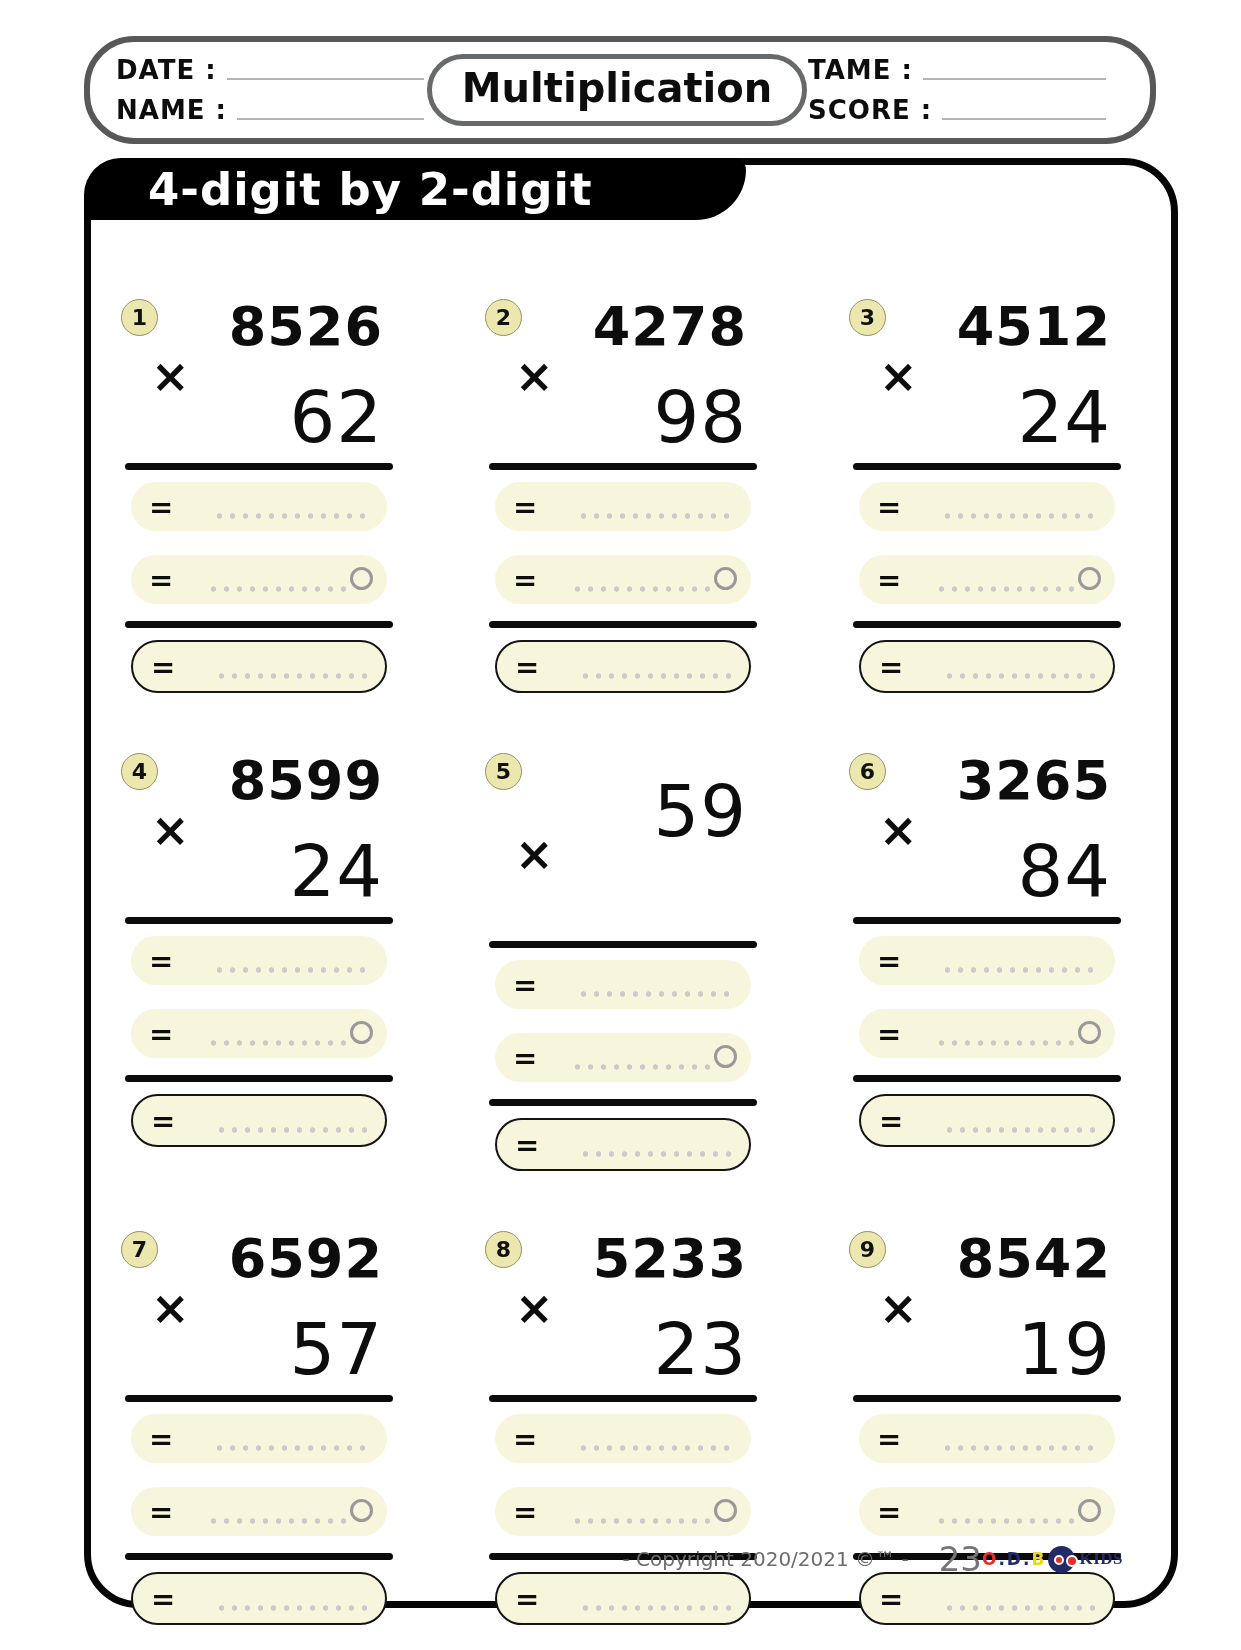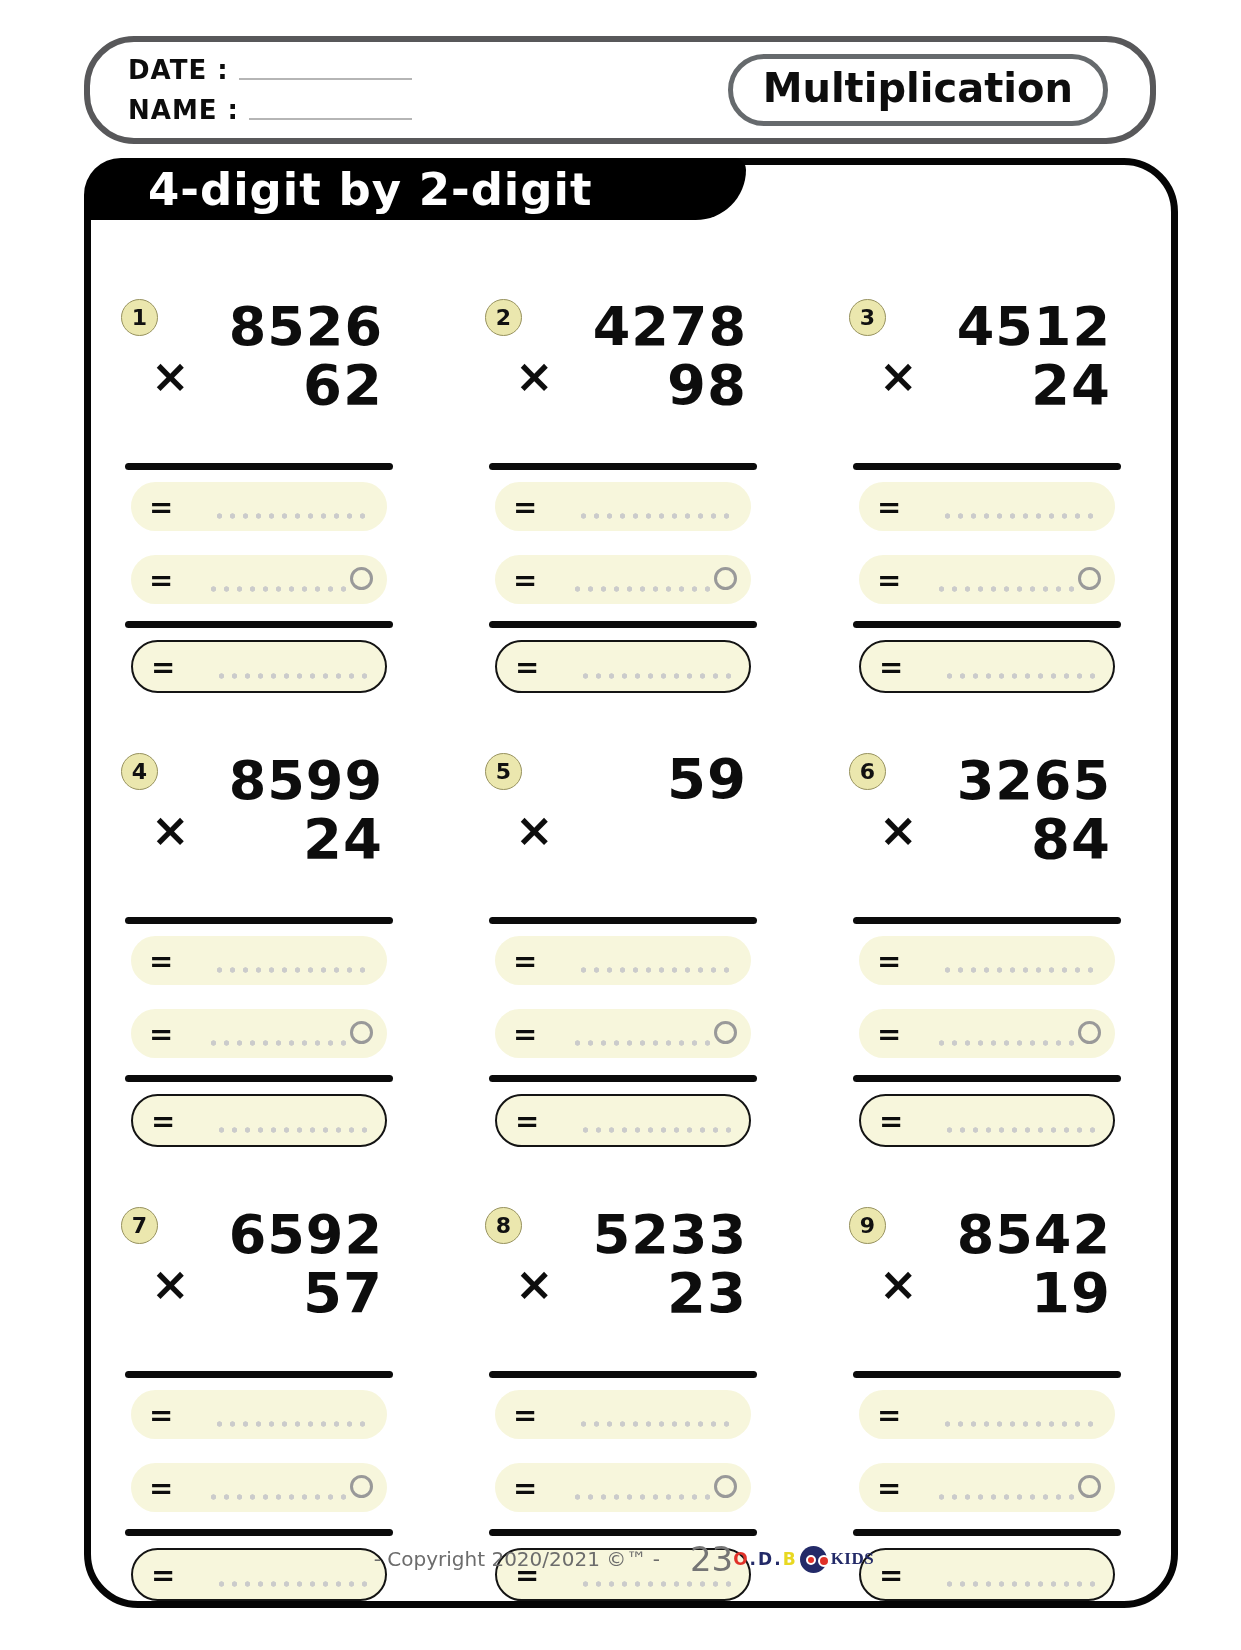"DATE :" .field { margin: 5px 12px -> 5px 0 }
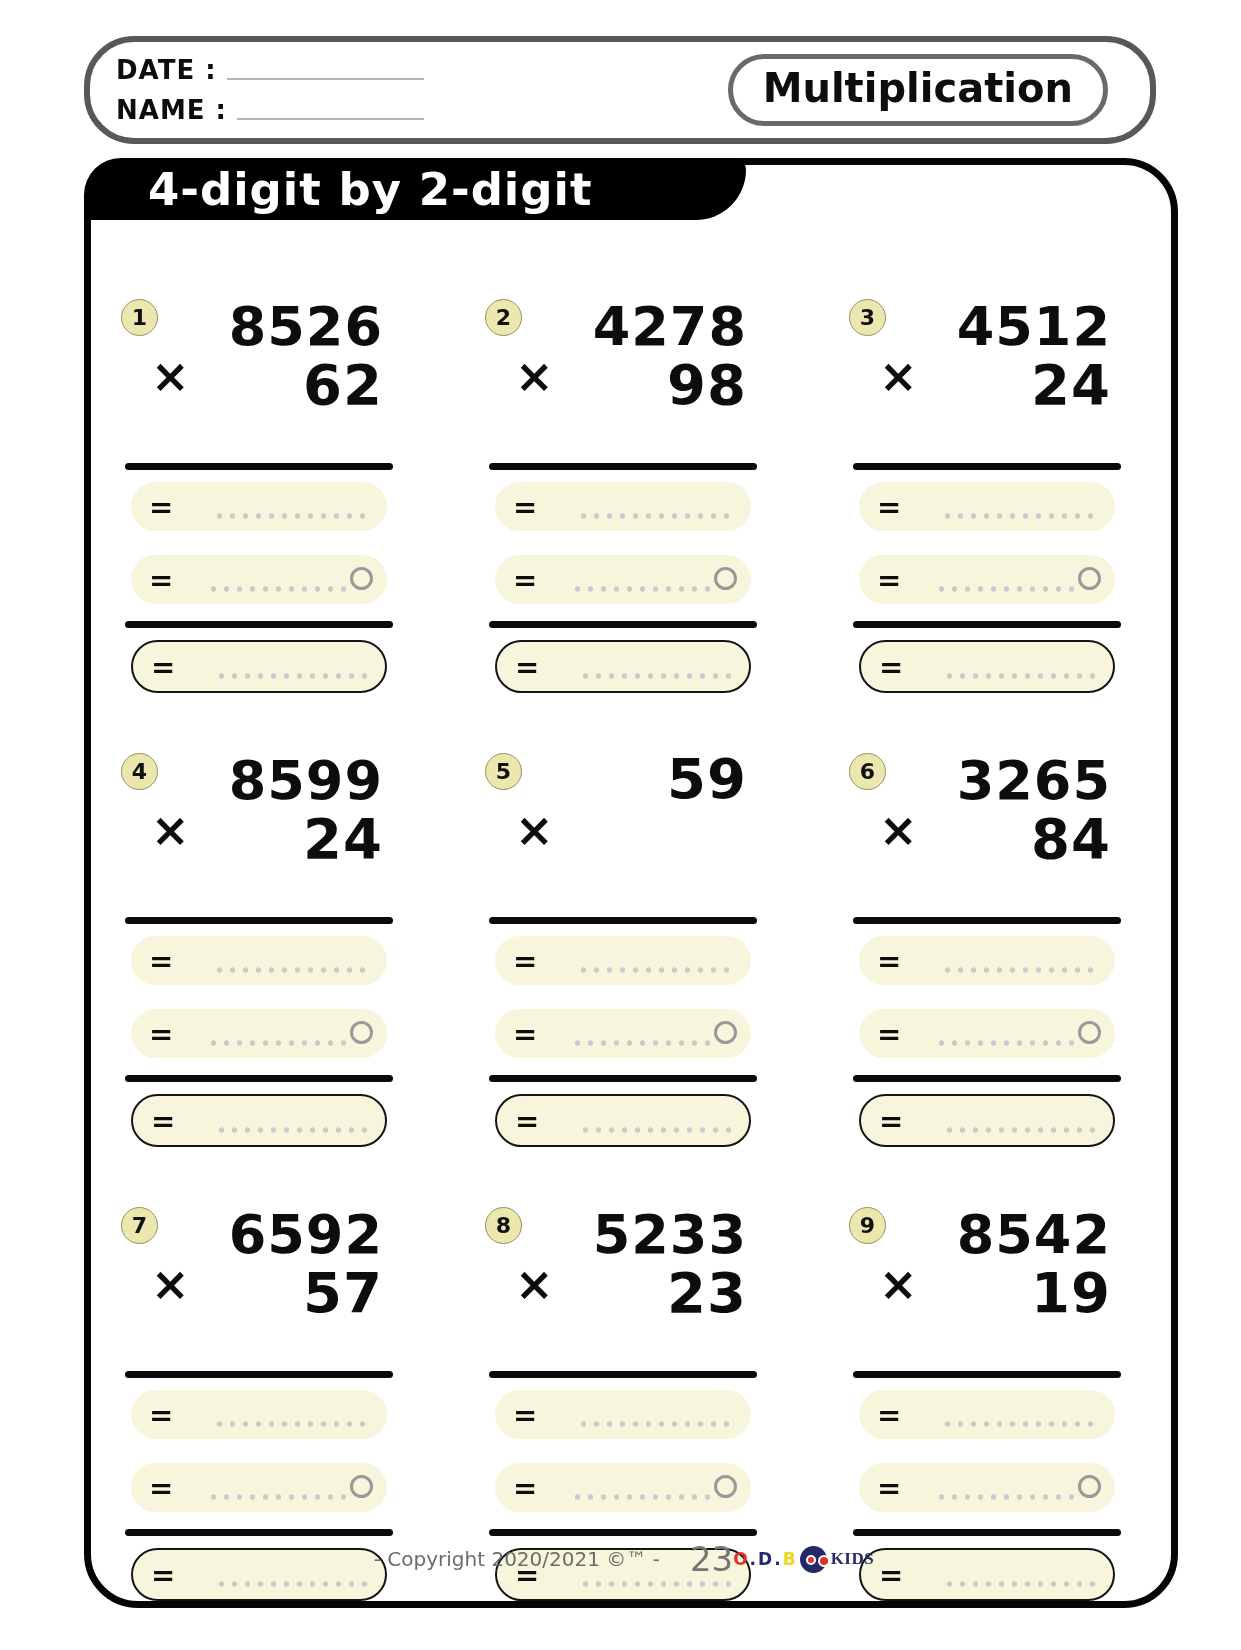"TAME :" div.hdr-col { html: none -> <div> <div> <span>TAME :</span> <span></span> </div> <div> <span>SCORE :</span> <span></span> </div> </div> }
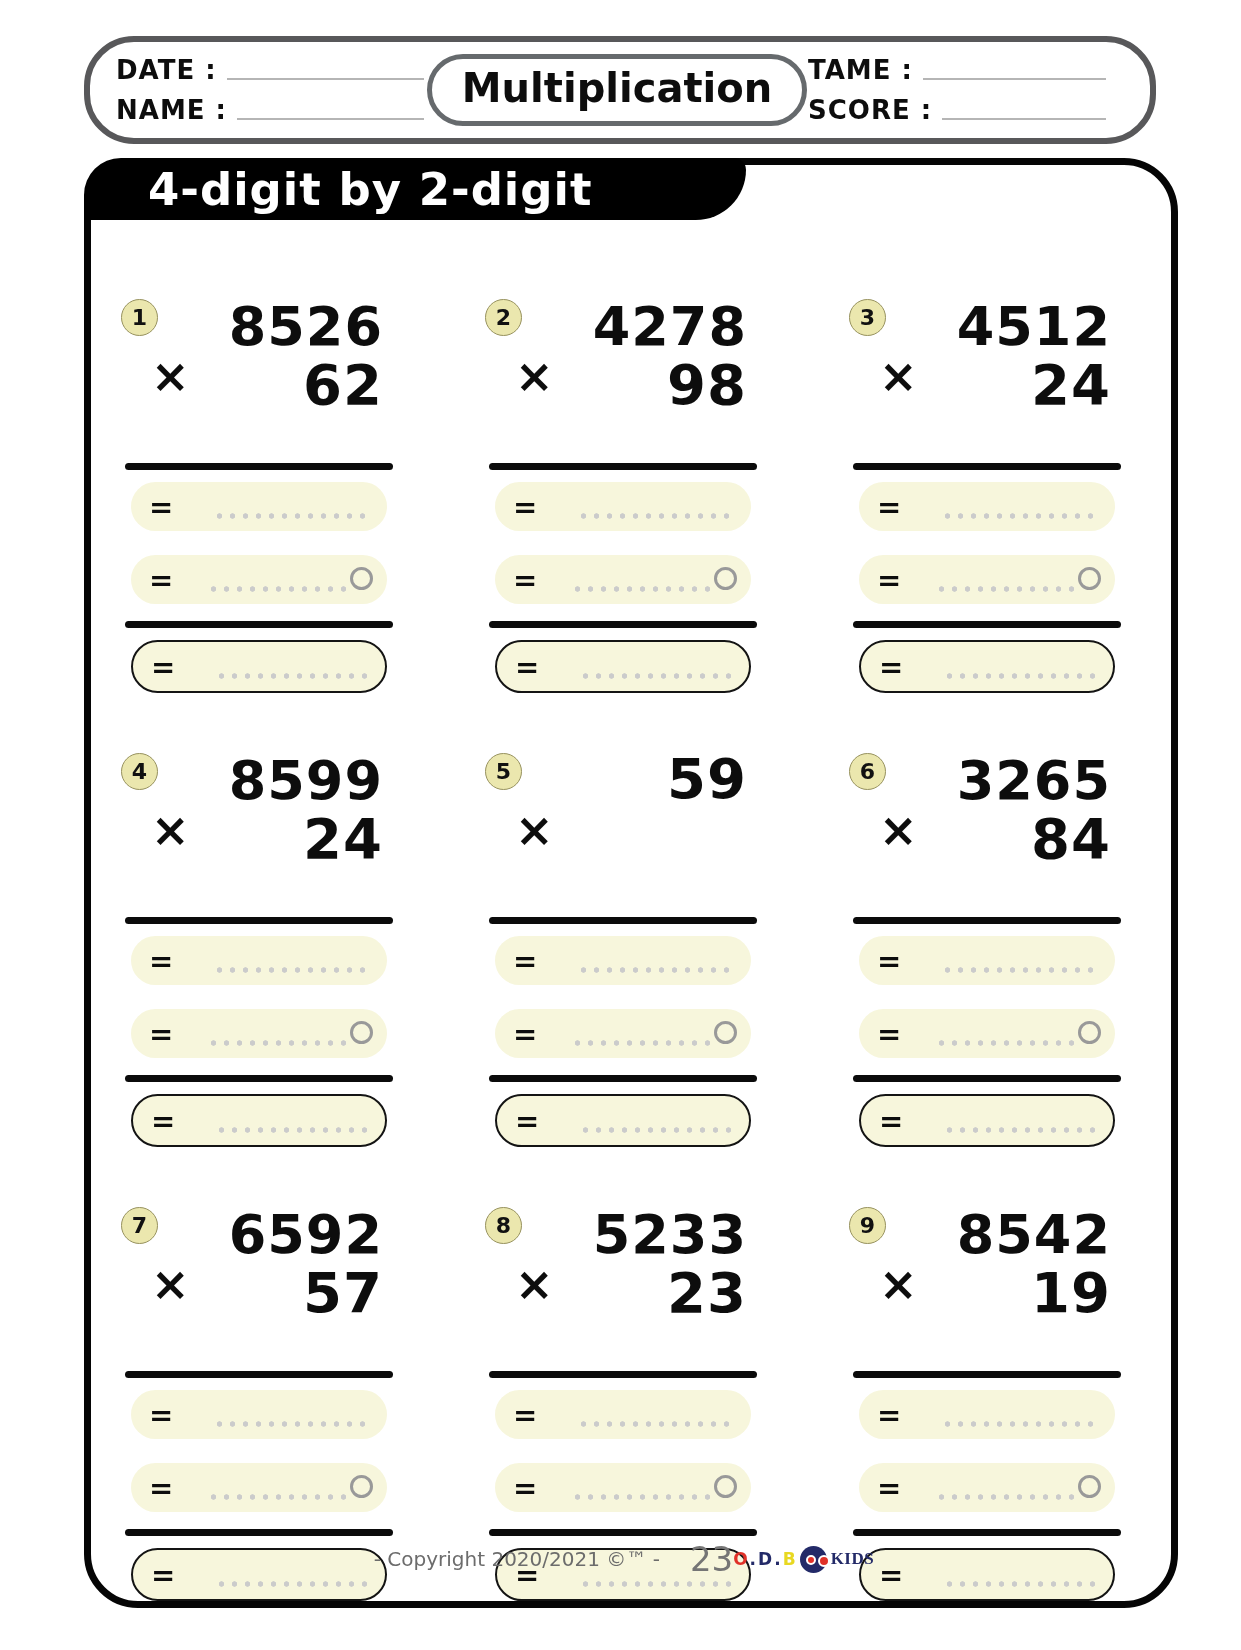"62" .multiplier { font-size: 56px -> 72px; font-weight: 700 -> 400; margin-top: none -> 24px }
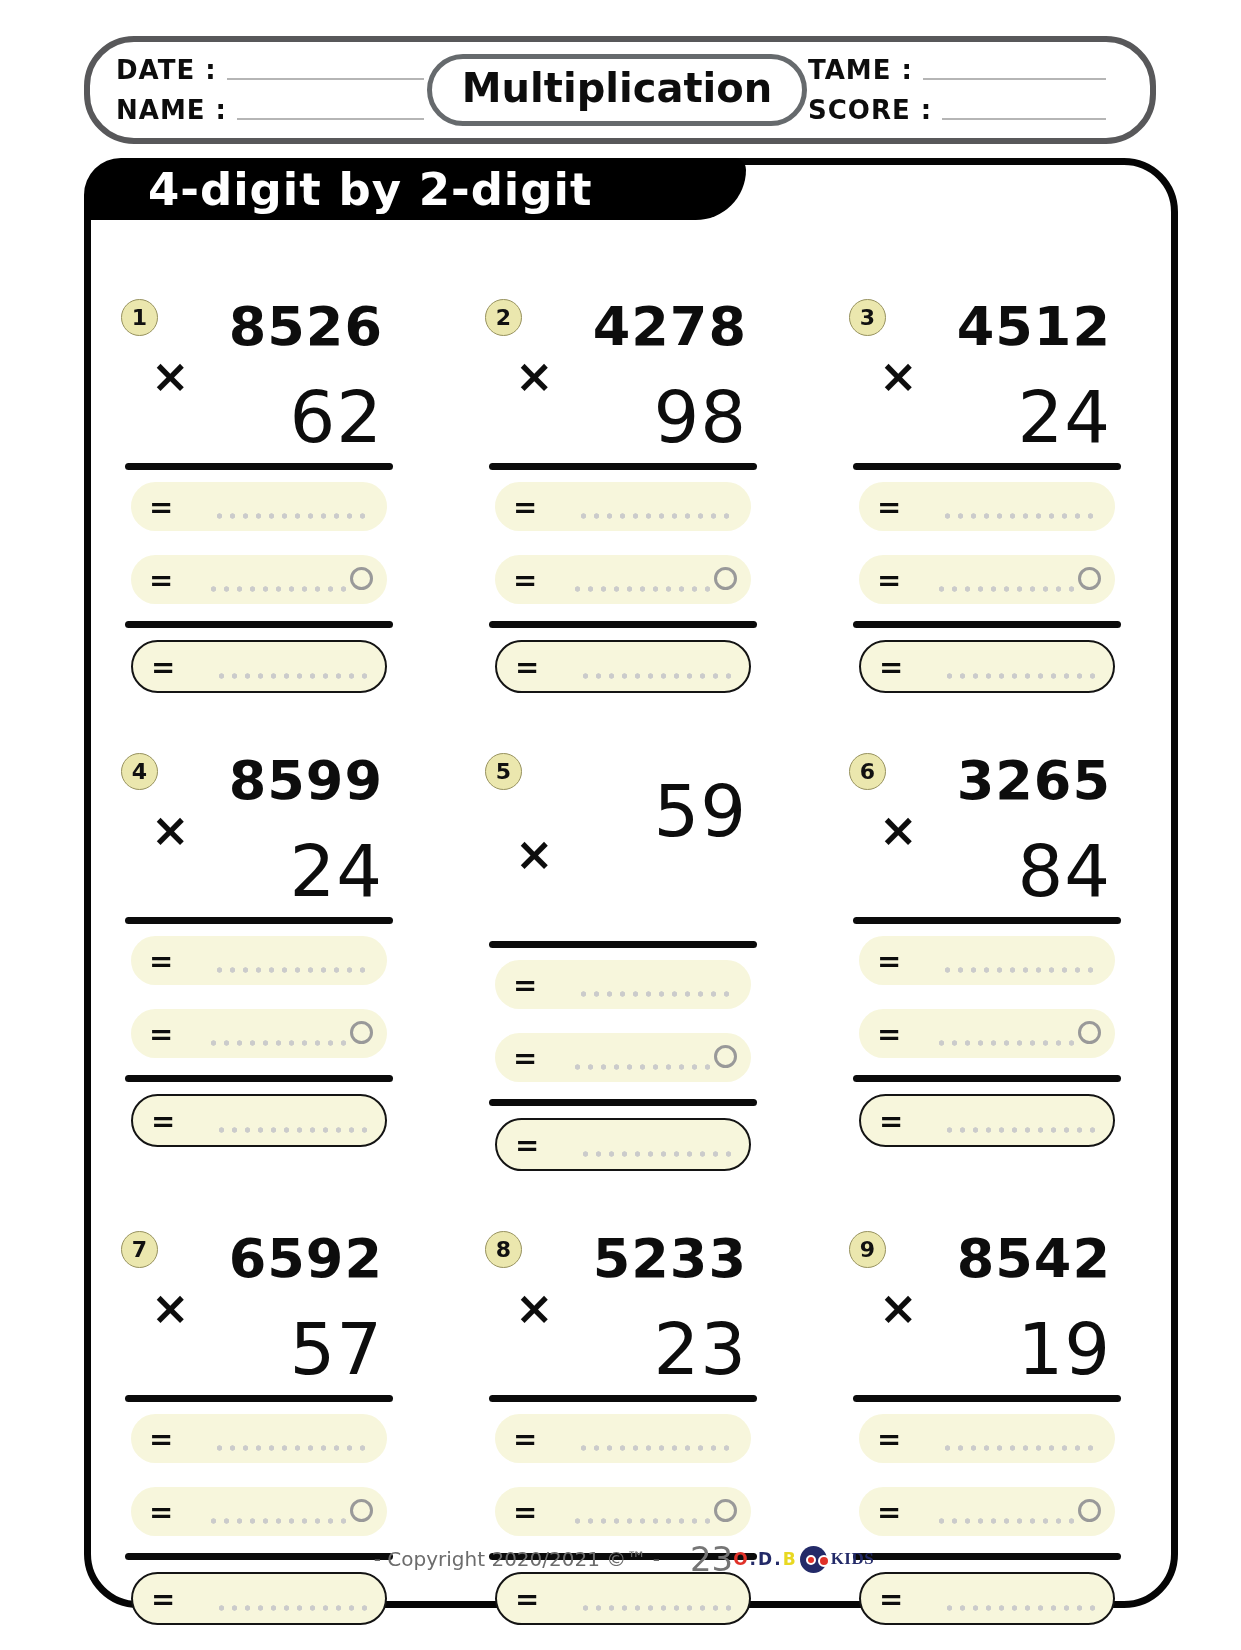"- Copyright 2020/2021 ©™ -" .footer { justify-content: center -> flex-end }
